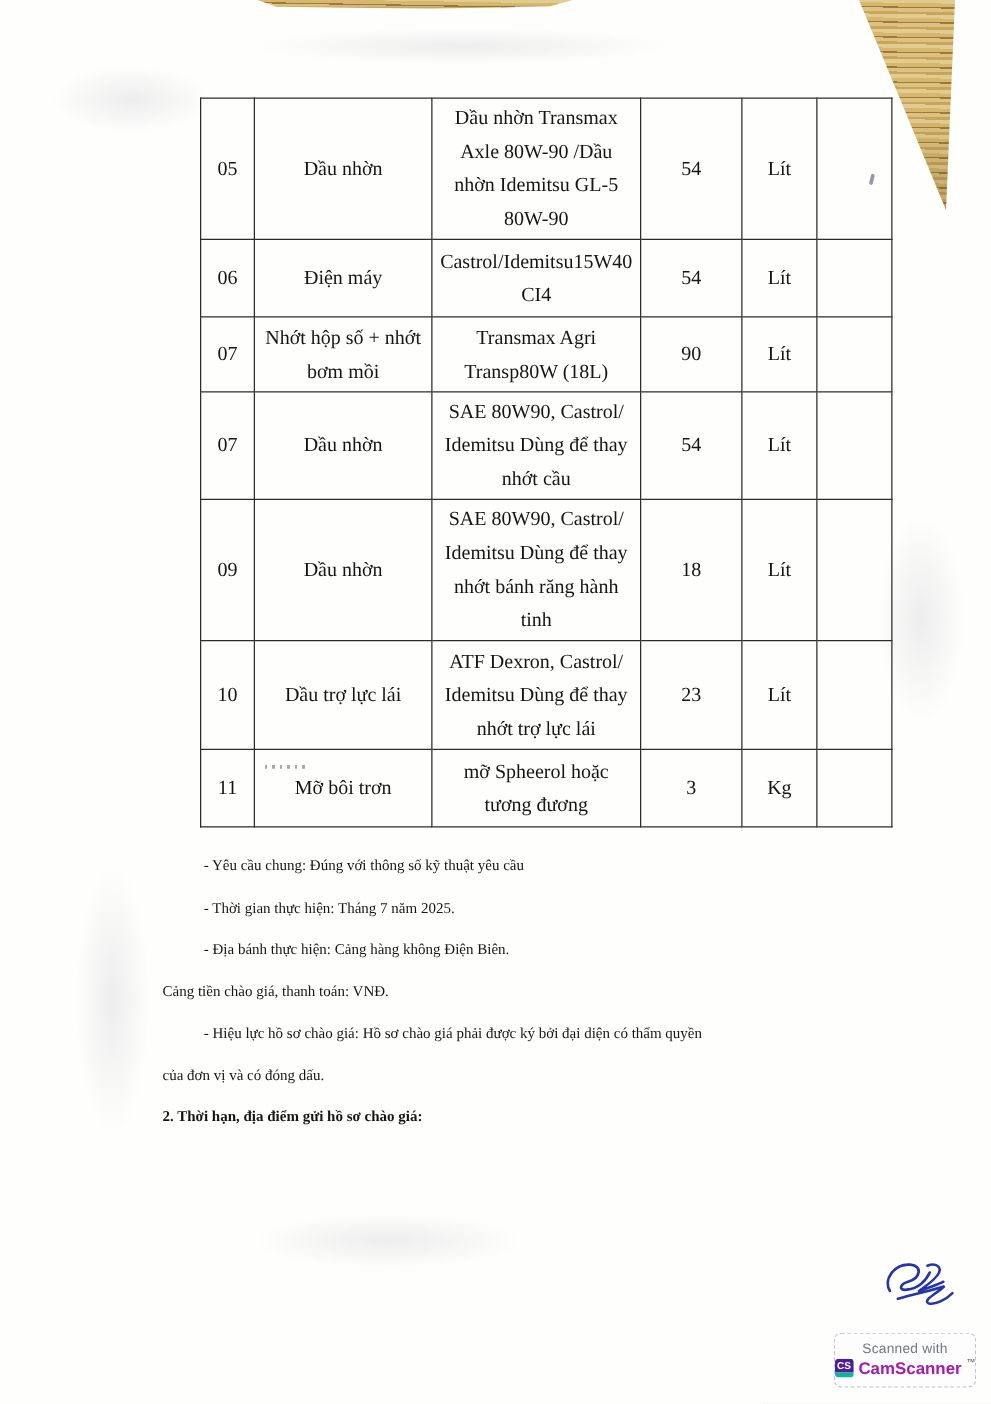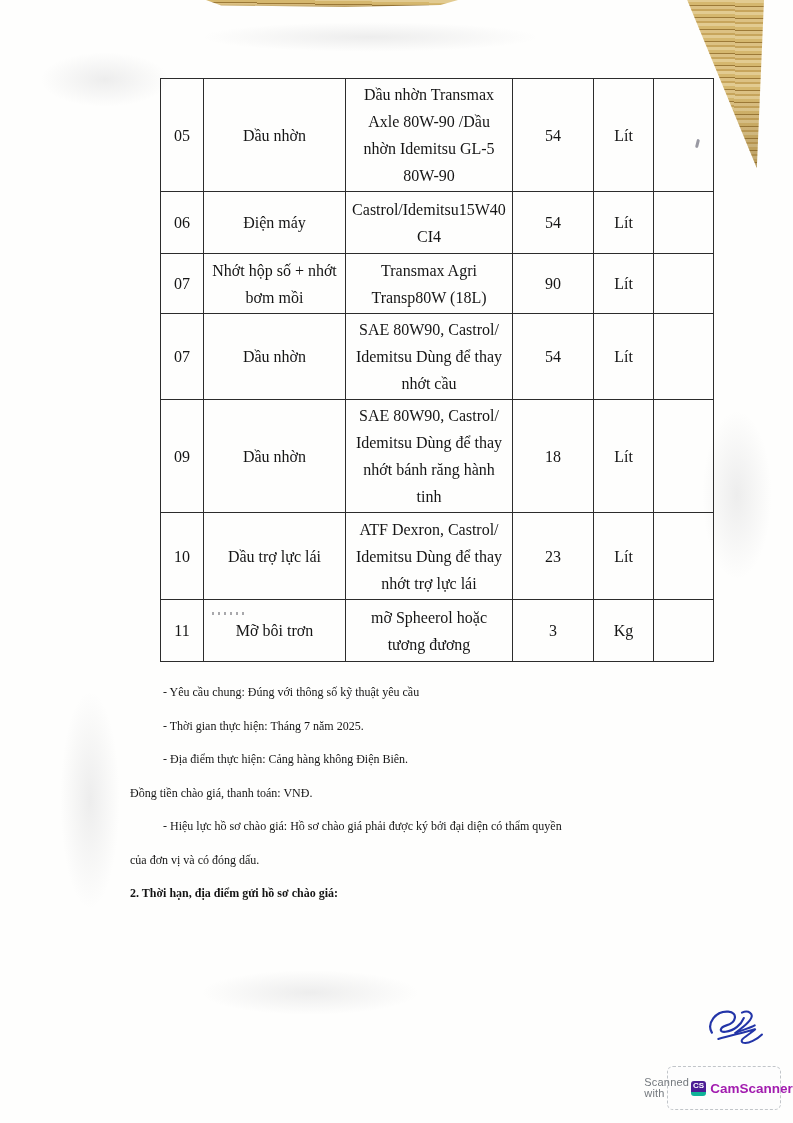"- Địa điểm thực hiện:" div.note-line { text: điểm -> bánh }
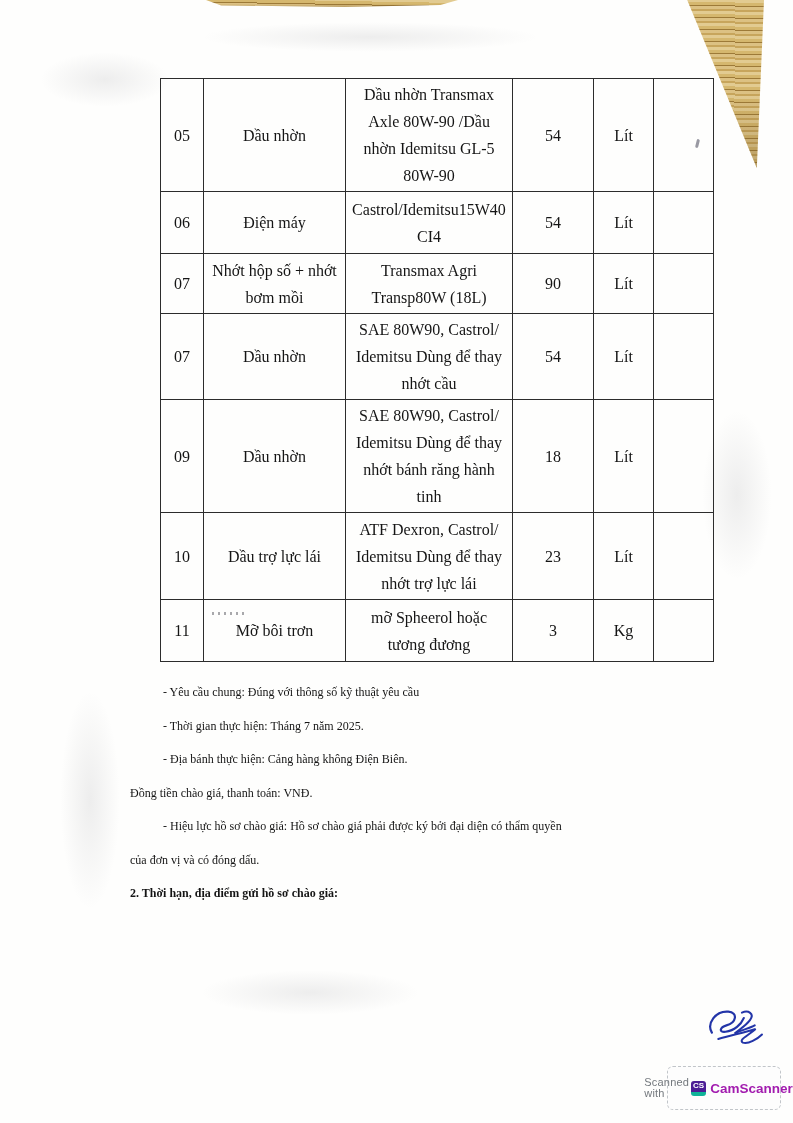"Đồng tiền chào giá, thanh" div.note-line { text: Đồng -> Cảng }
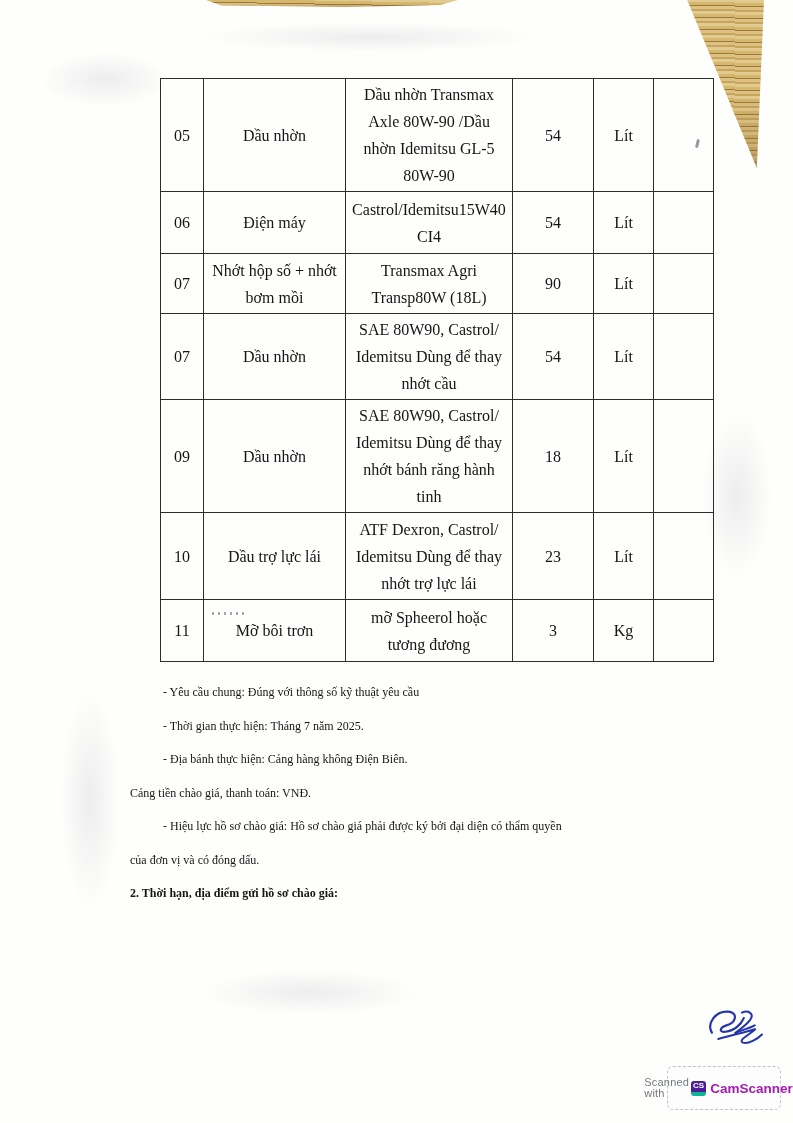"Scanned with" .cam-badge { flex-direction: row -> column }
